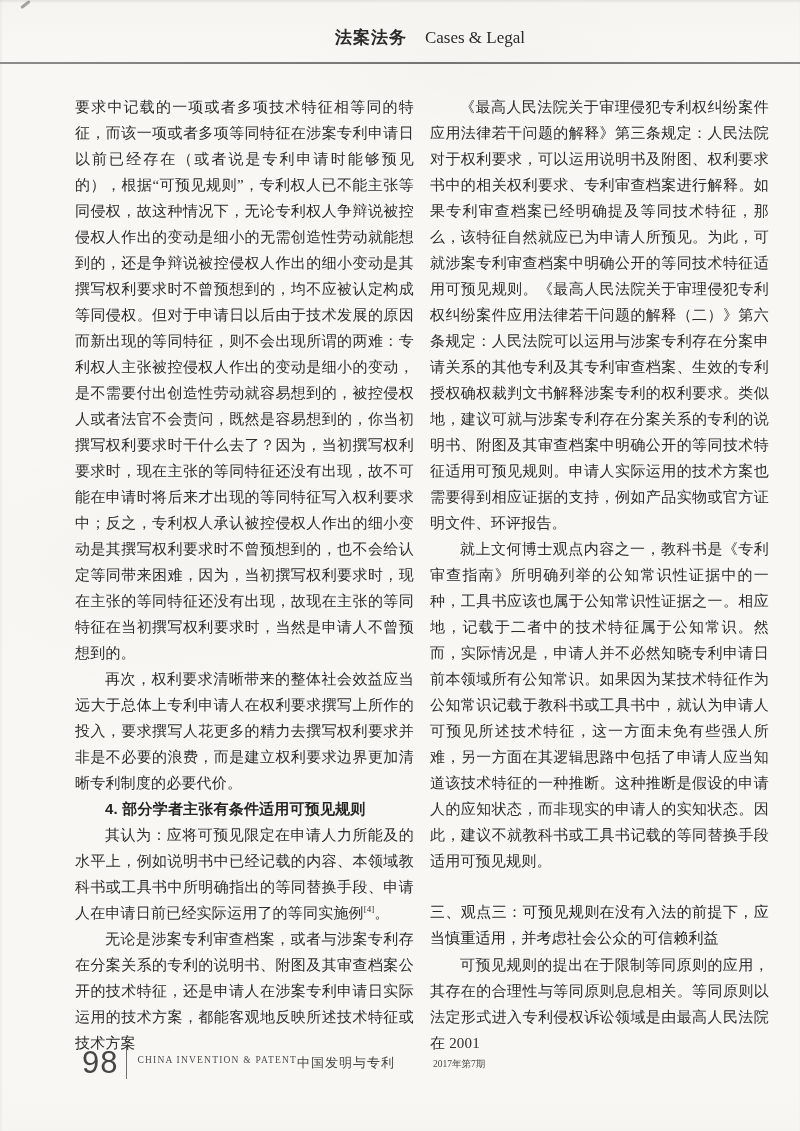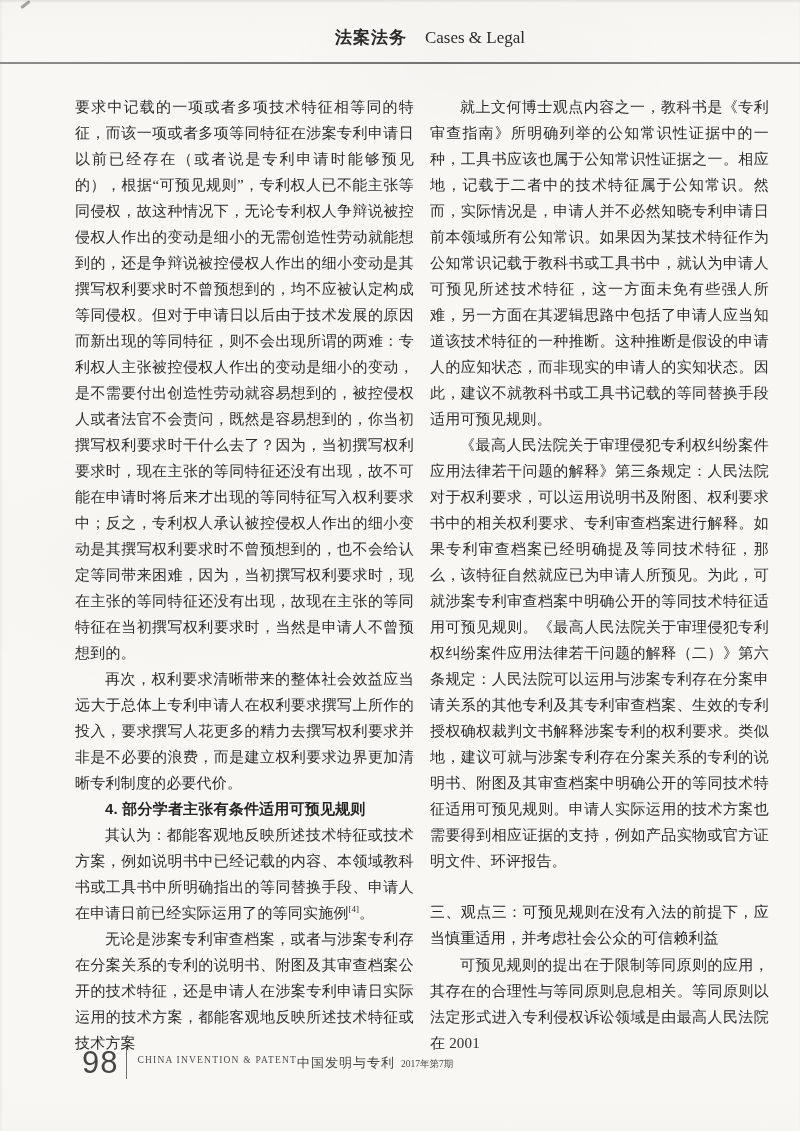"就上文何博士观点内容之一，教科书是《专利审查指南》所明确列举的公知常识性证据中的" p.indent { order: before "《最高人民法院关于审理侵犯专利权纠纷案件应用法律若干问题的解释》第三条规定：人民" -> after "《最高人民法院关于审理侵犯专利权纠纷案件应用法律若干问题的解释》第三条规定：人民" }
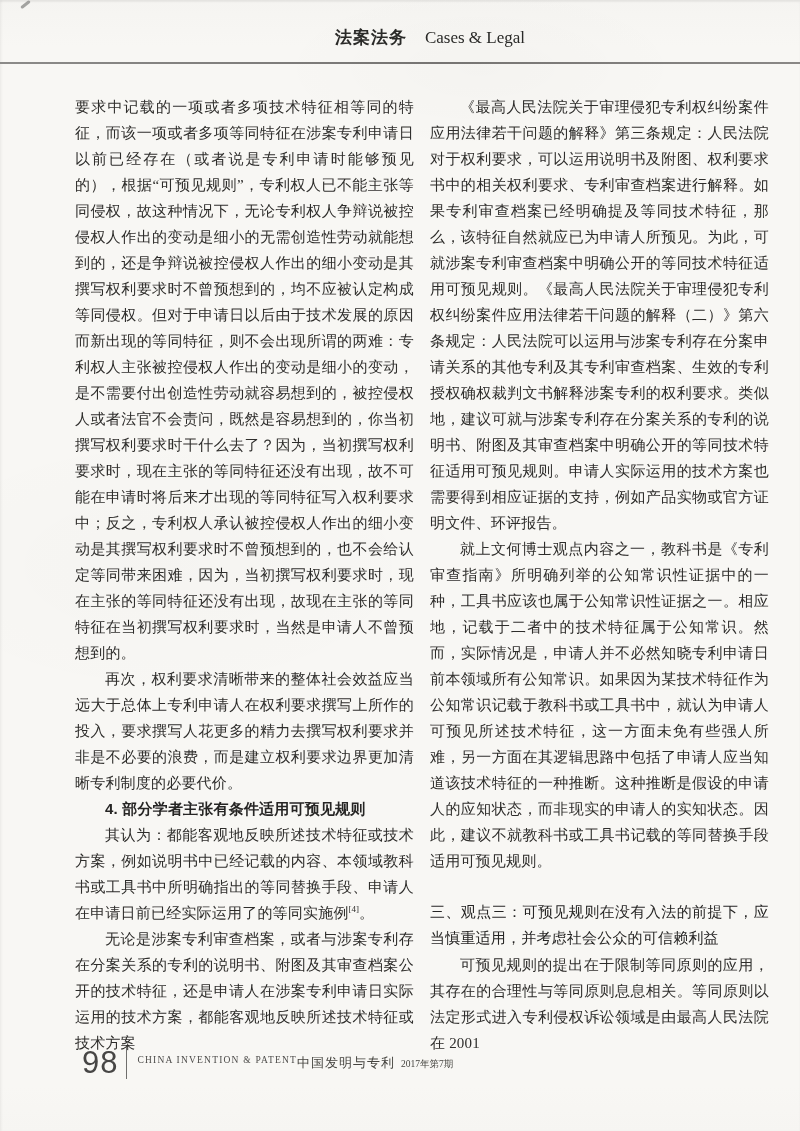"其认为：都能客观地反映所述技术特征或技术方案，例如说明书中已经记载的内容、本领域" span { text: 都能客观地反映所述技术特征或技术方案 -> 应将可预见限定在申请人力所能及的水平上 }
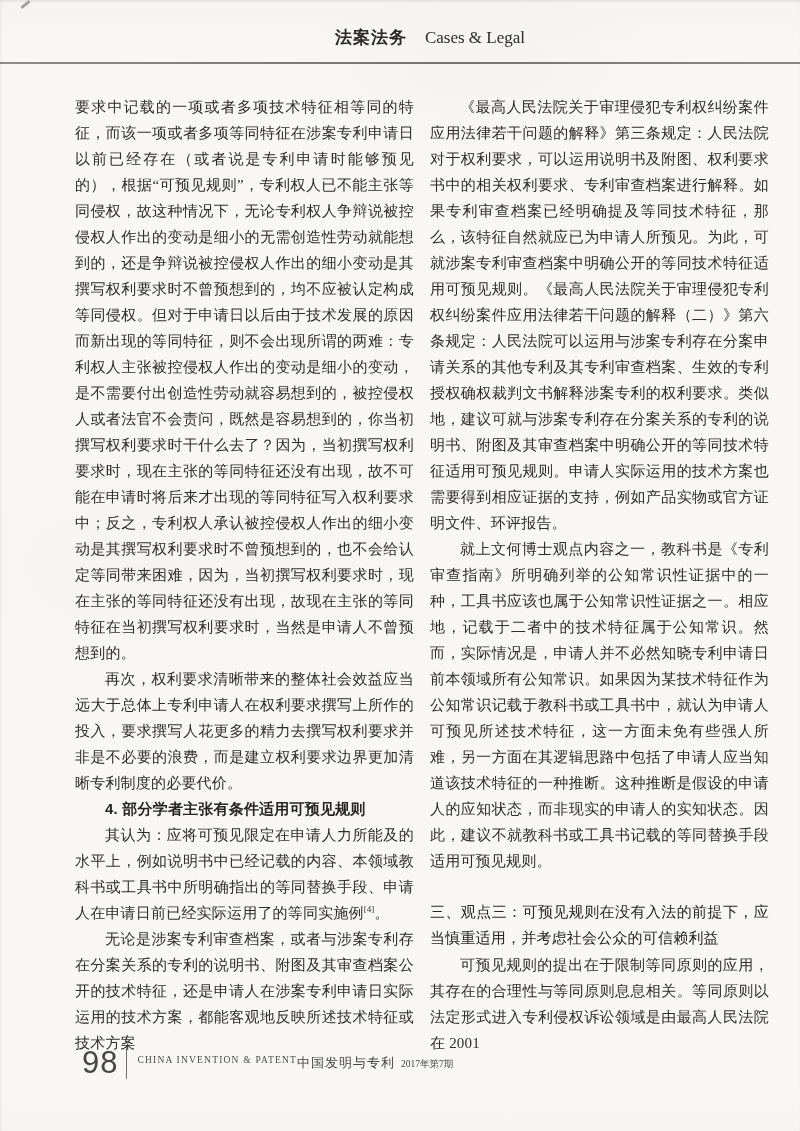"中国发明与专利" .journal-cn-row { gap: none -> 32px }
